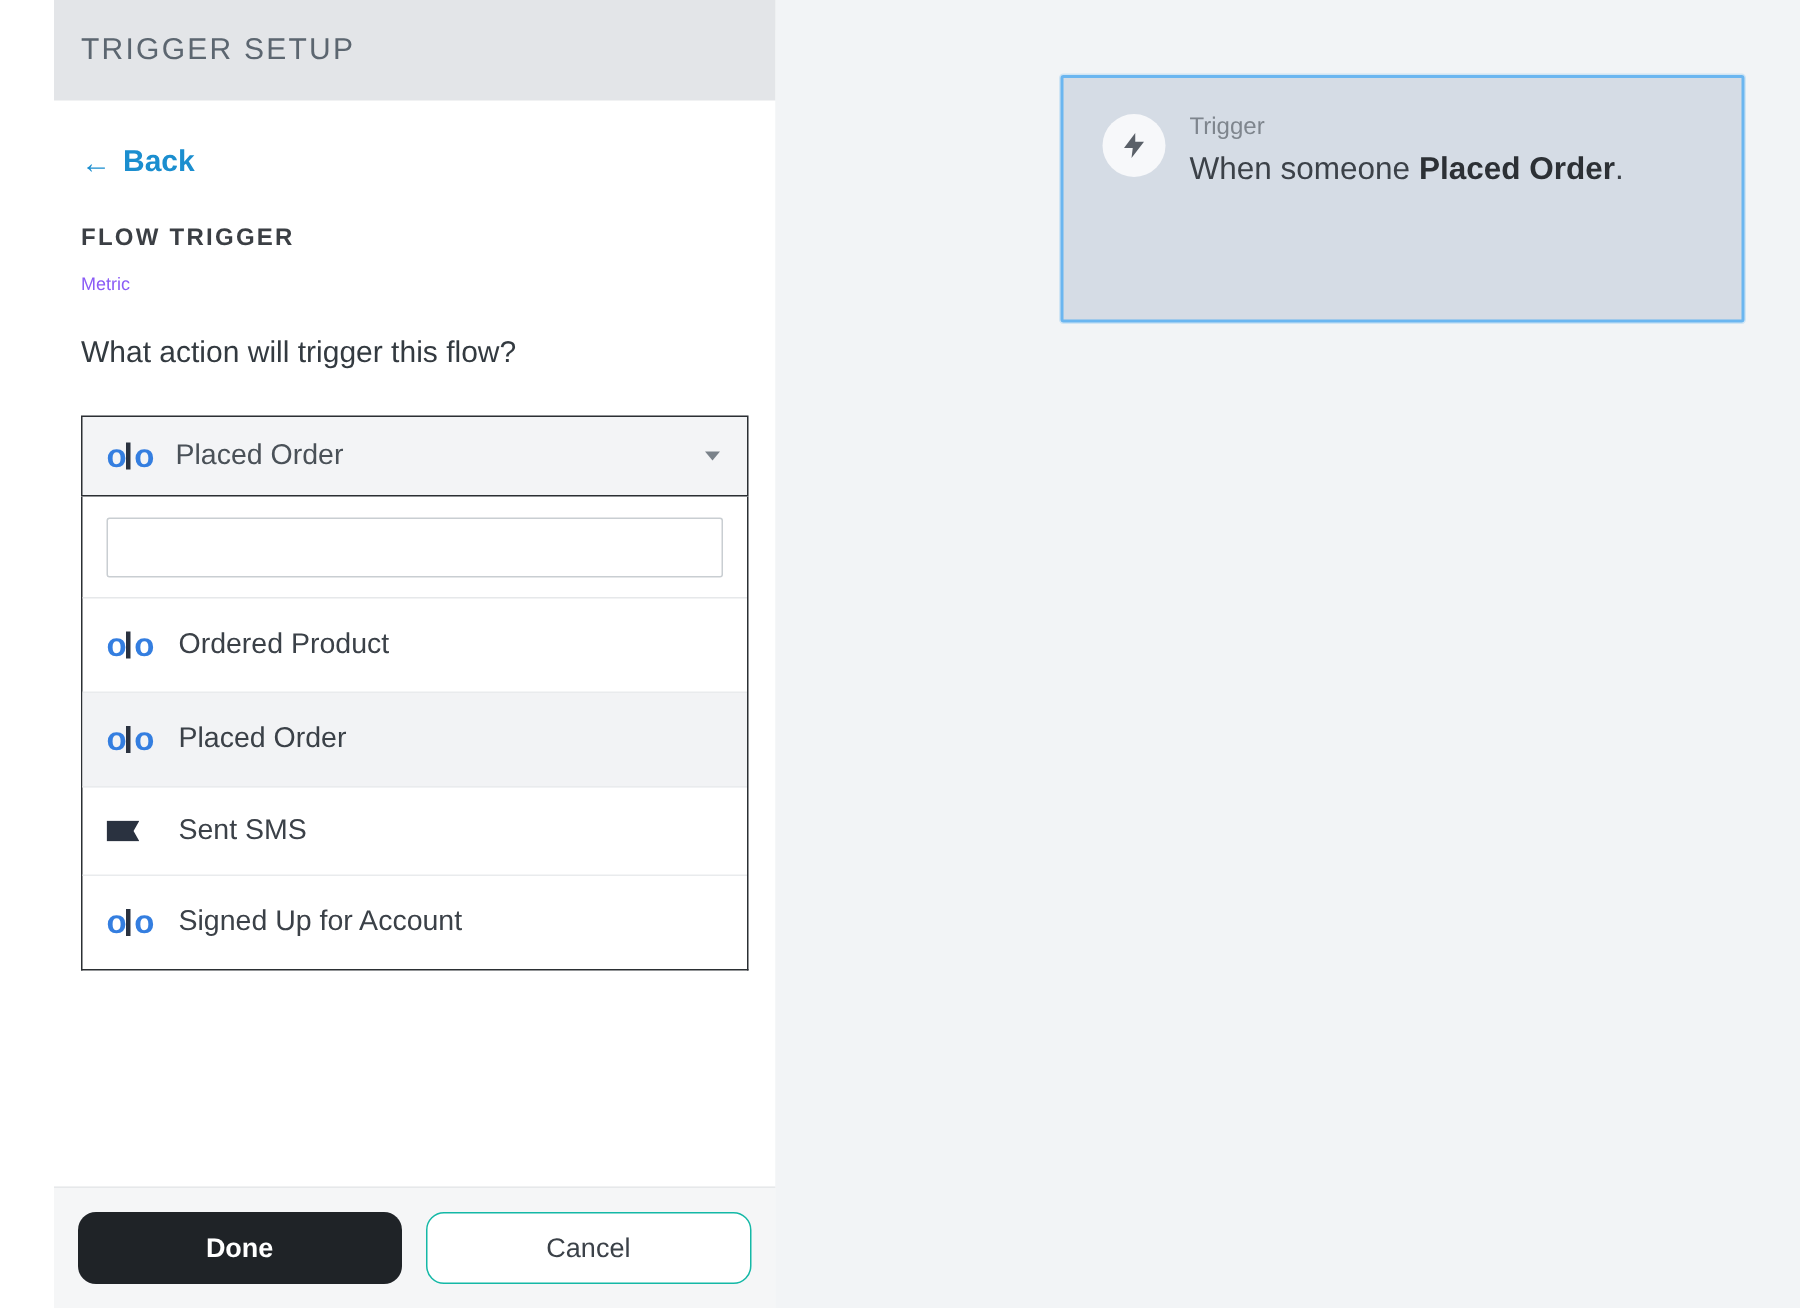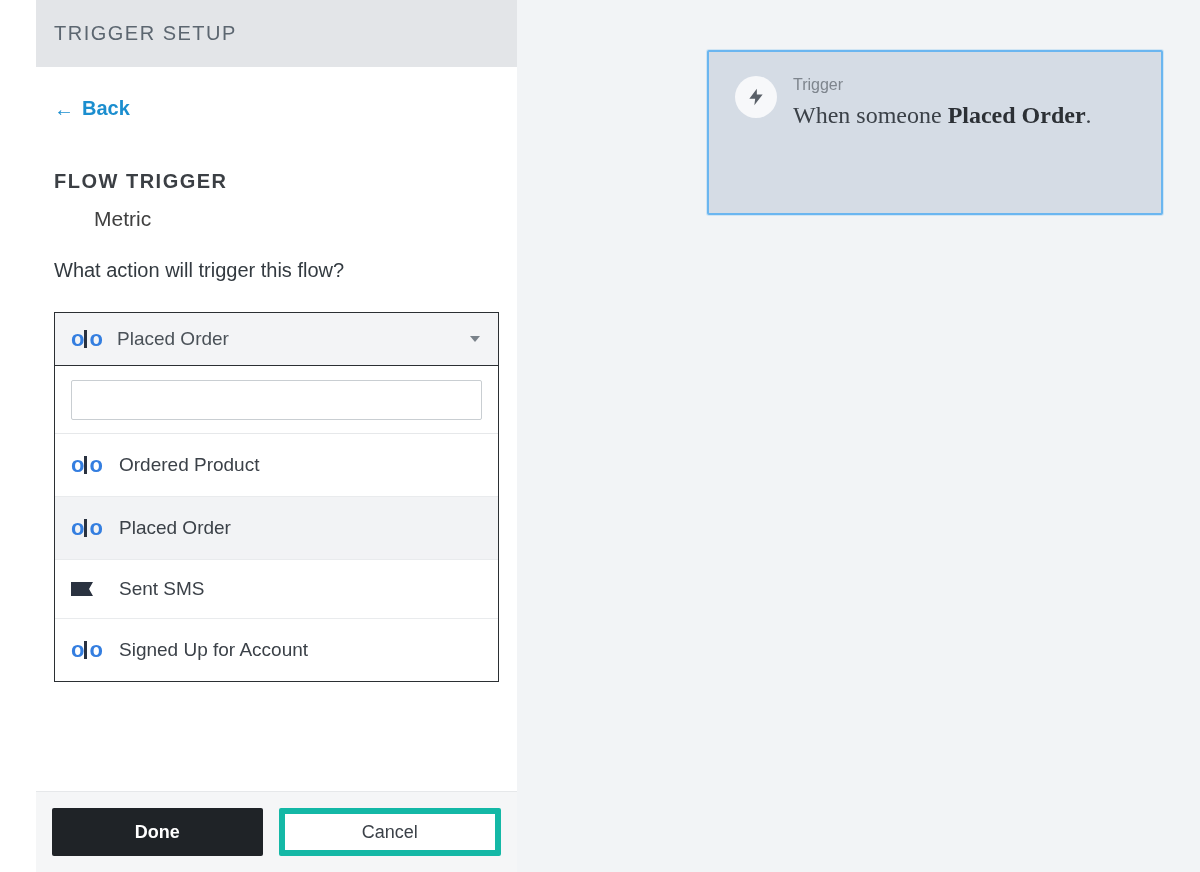"When someone Placed Order." .card-line { font-family: Liberation Serif, serif -> none; font-size: 24px -> 21px }
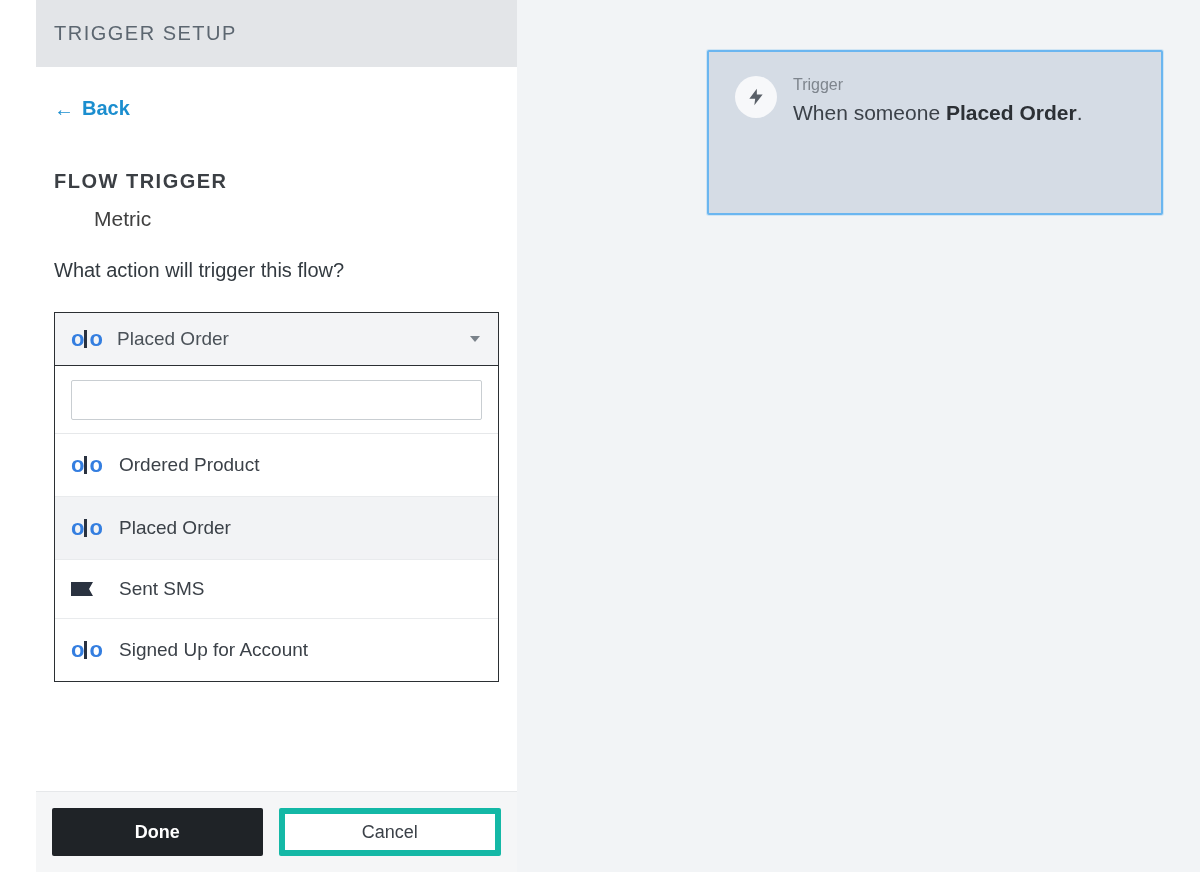"FLOW TRIGGER" .section-label { font-size: 20px -> 16px; margin-top: 20px -> none }
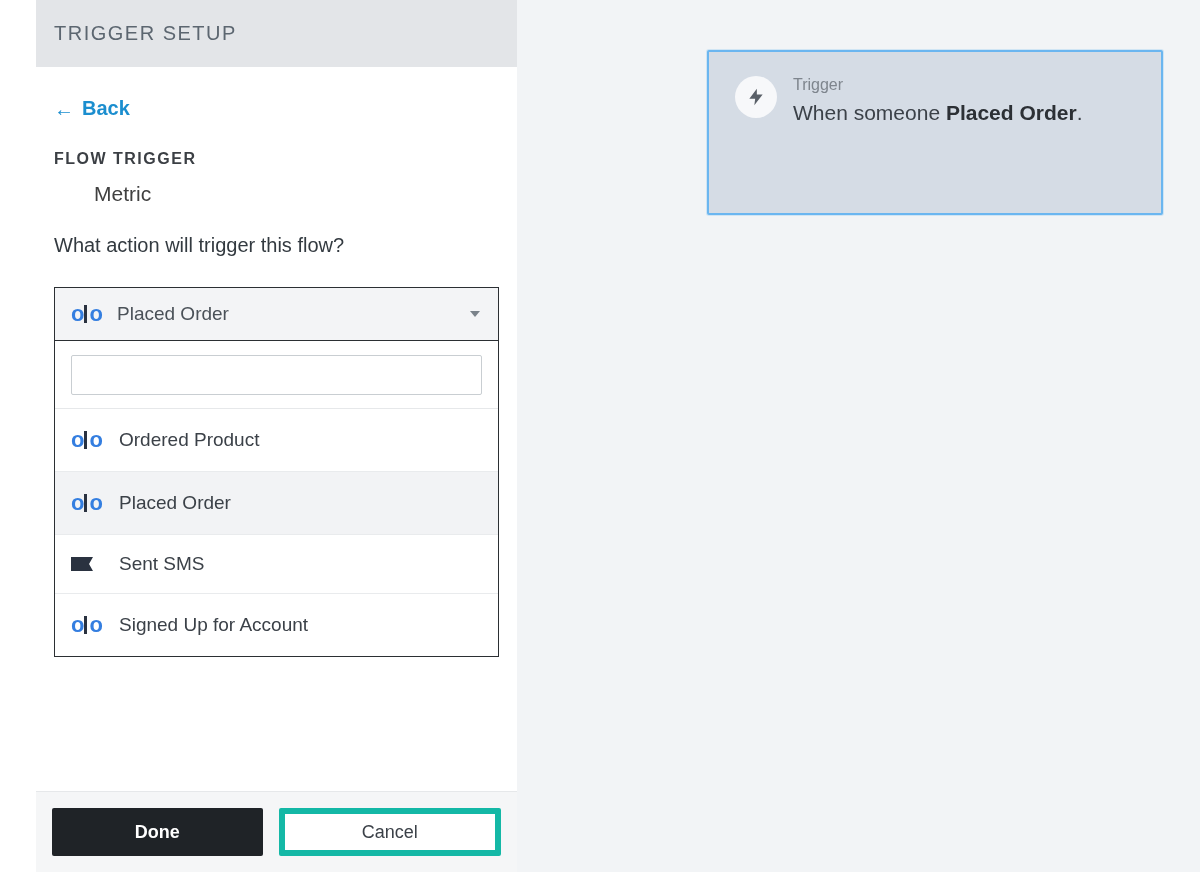"Metric" .metric-label { color: #404040 -> #8b5cf6; font-size: 21px -> 12px; margin-left: 40px -> none }
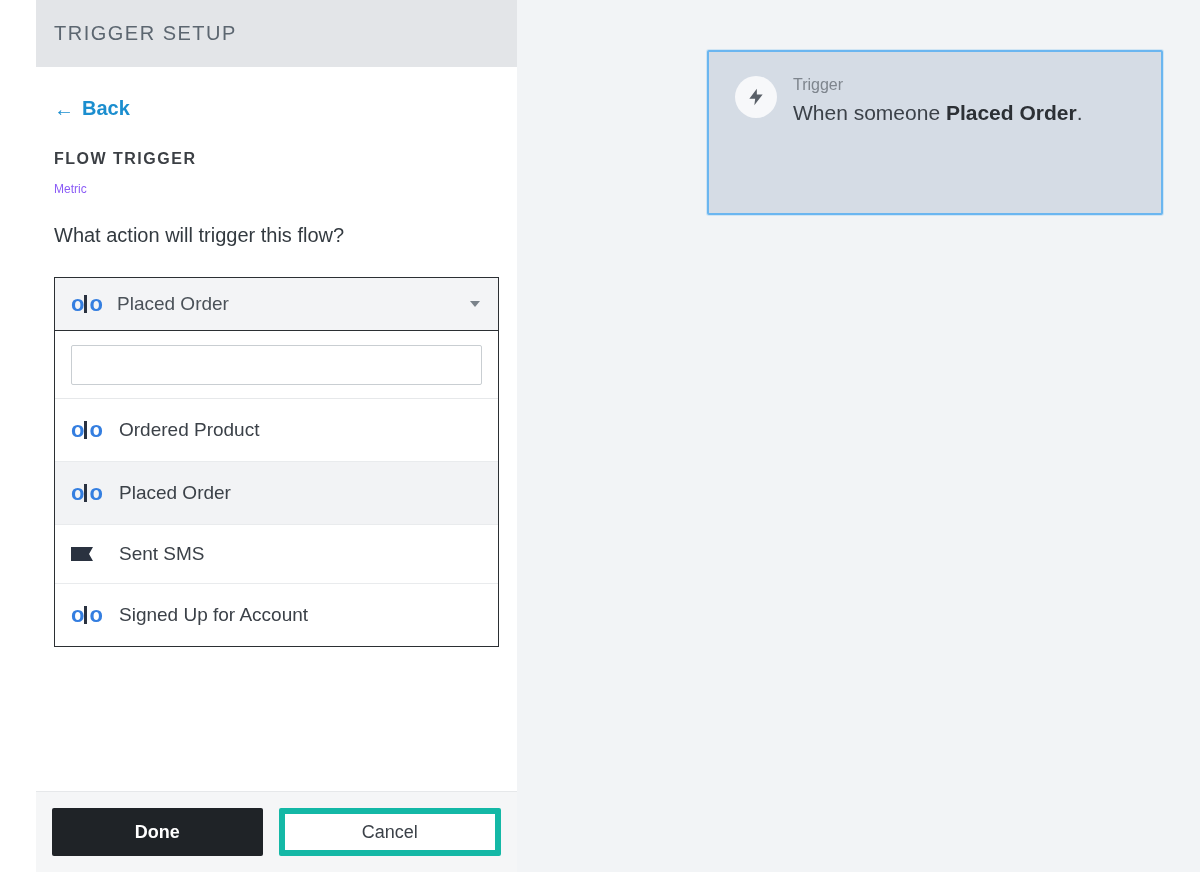"Done" .btn { border-radius: 2px -> 12px }
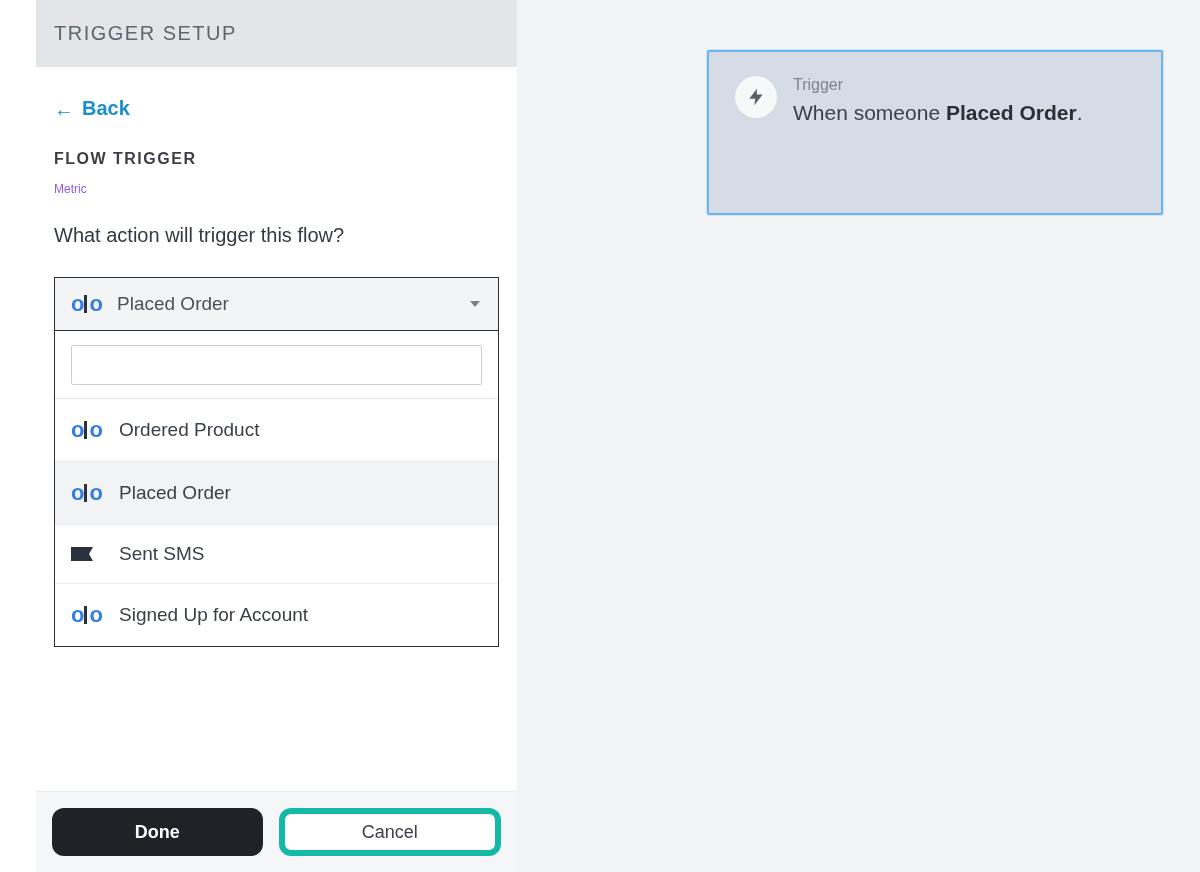"Cancel" .btn-secondary { border: 6px solid #14b8a6 -> 1px solid #14b8a6 }
